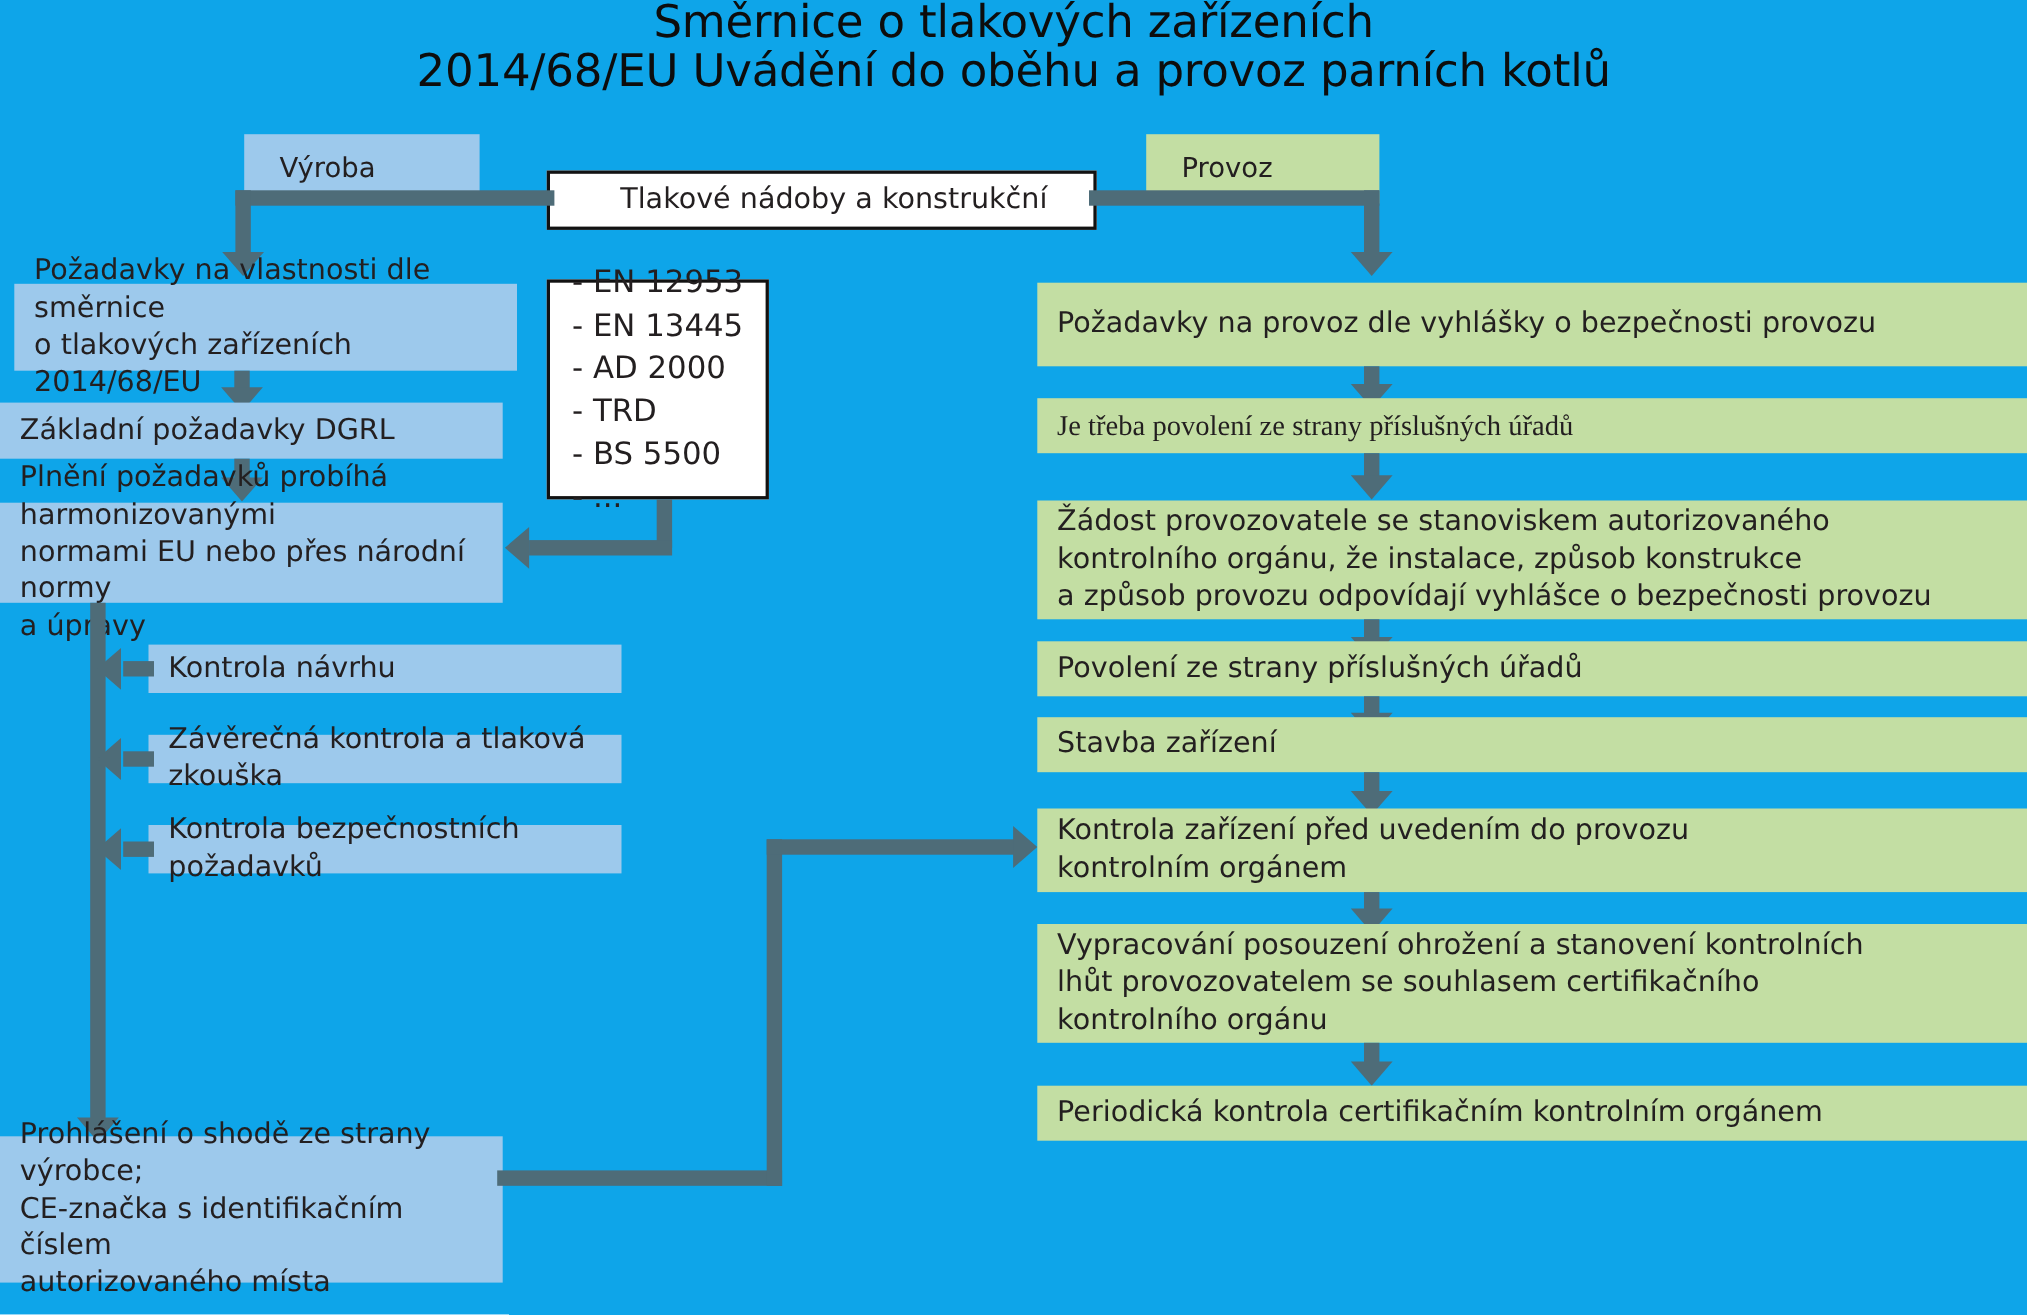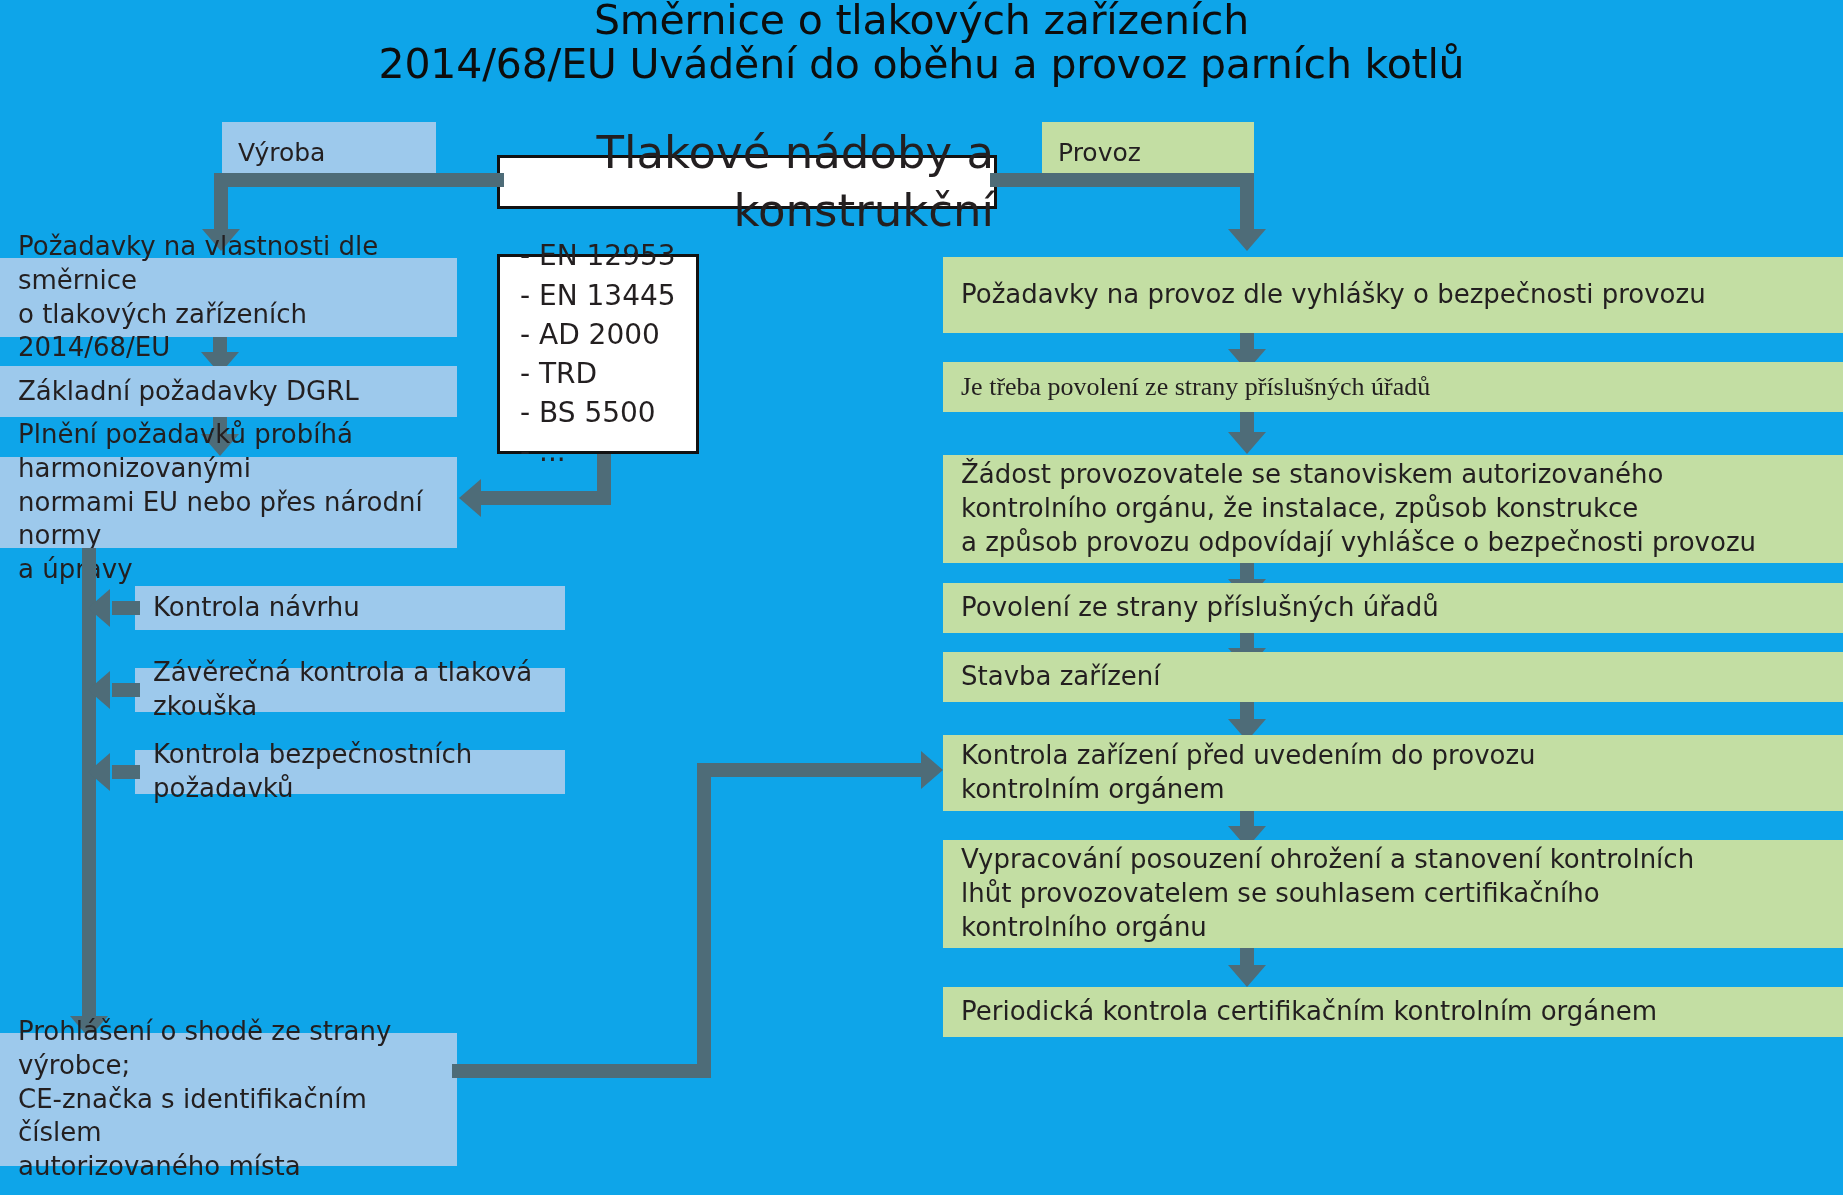"Výroba" .pad-l-sm { padding-left: 16px -> 32px }
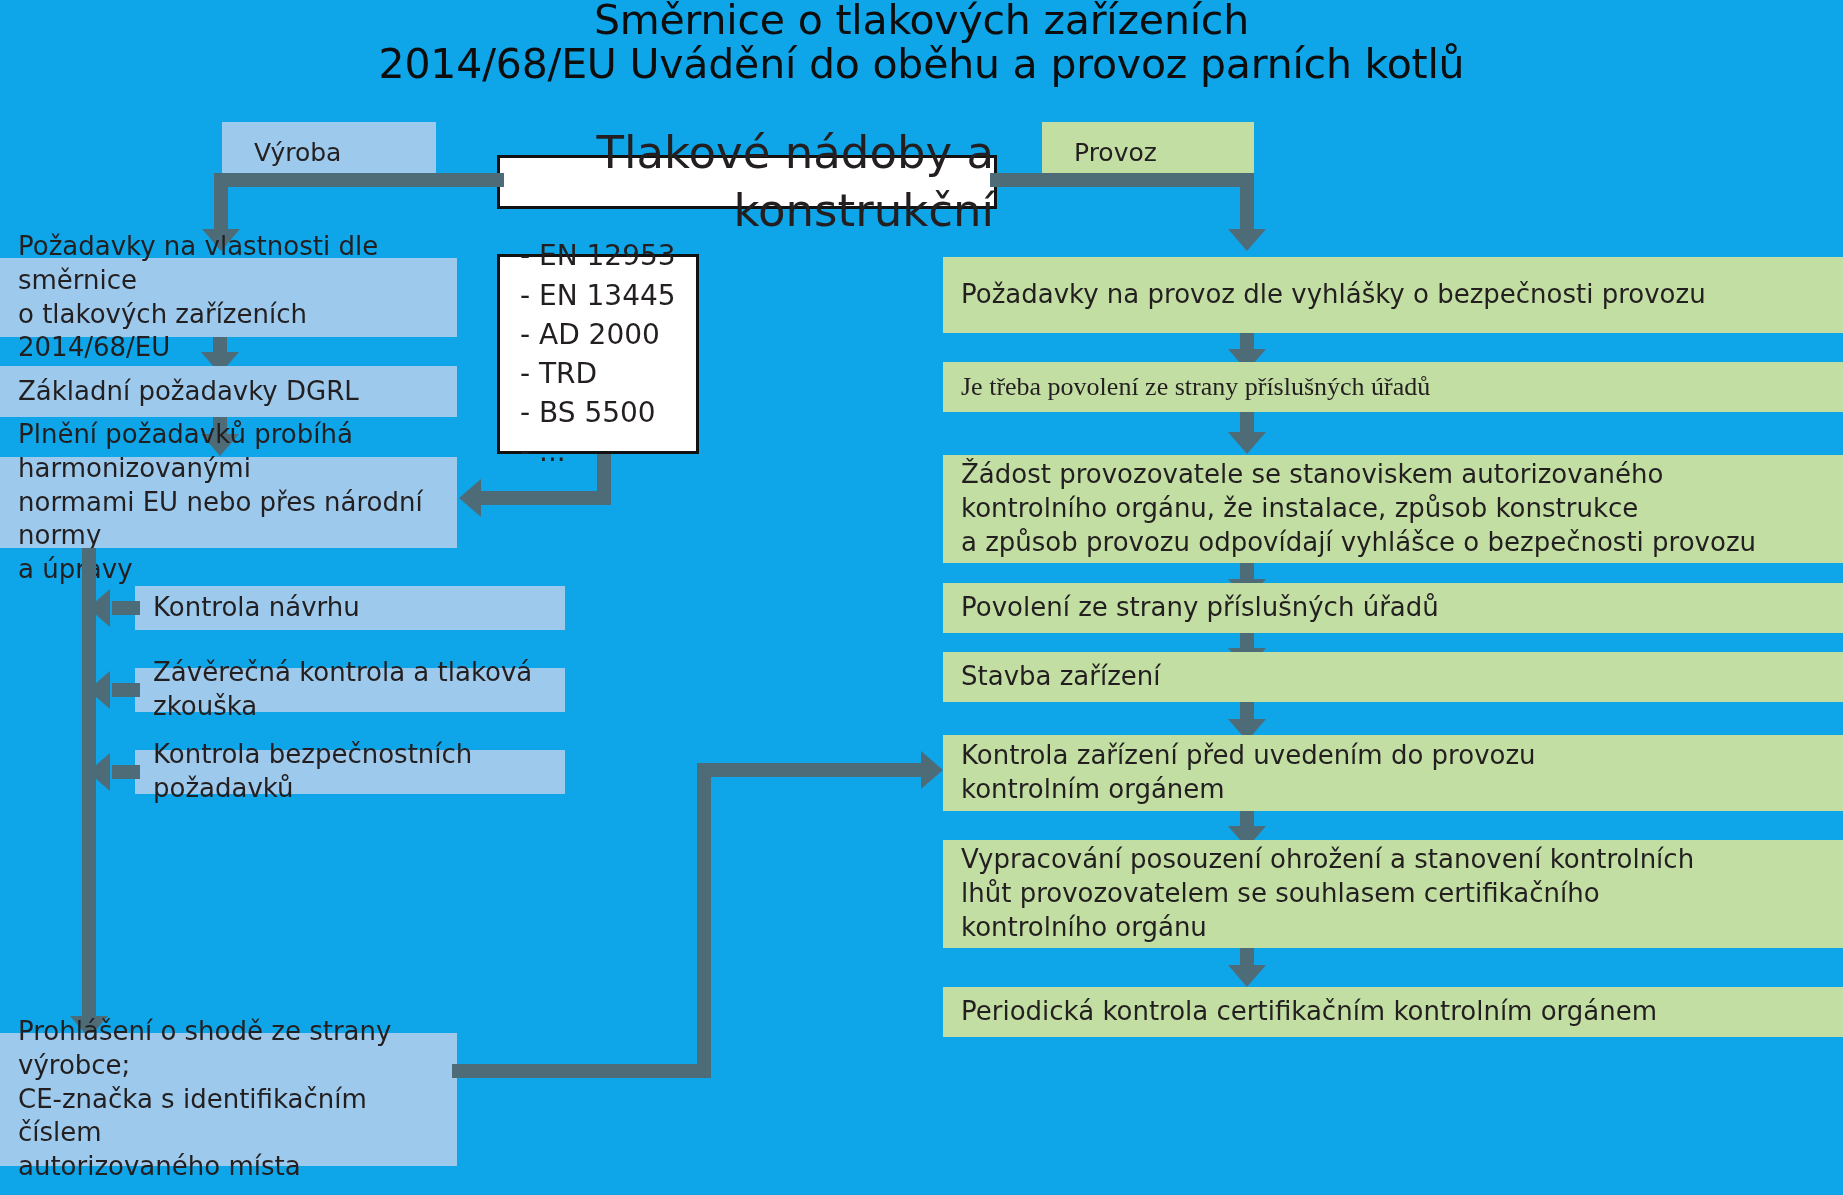"Tlakové nádoby a konstrukční" .center-box .txt { font-size: 45px -> 26px; text-align: right -> center }
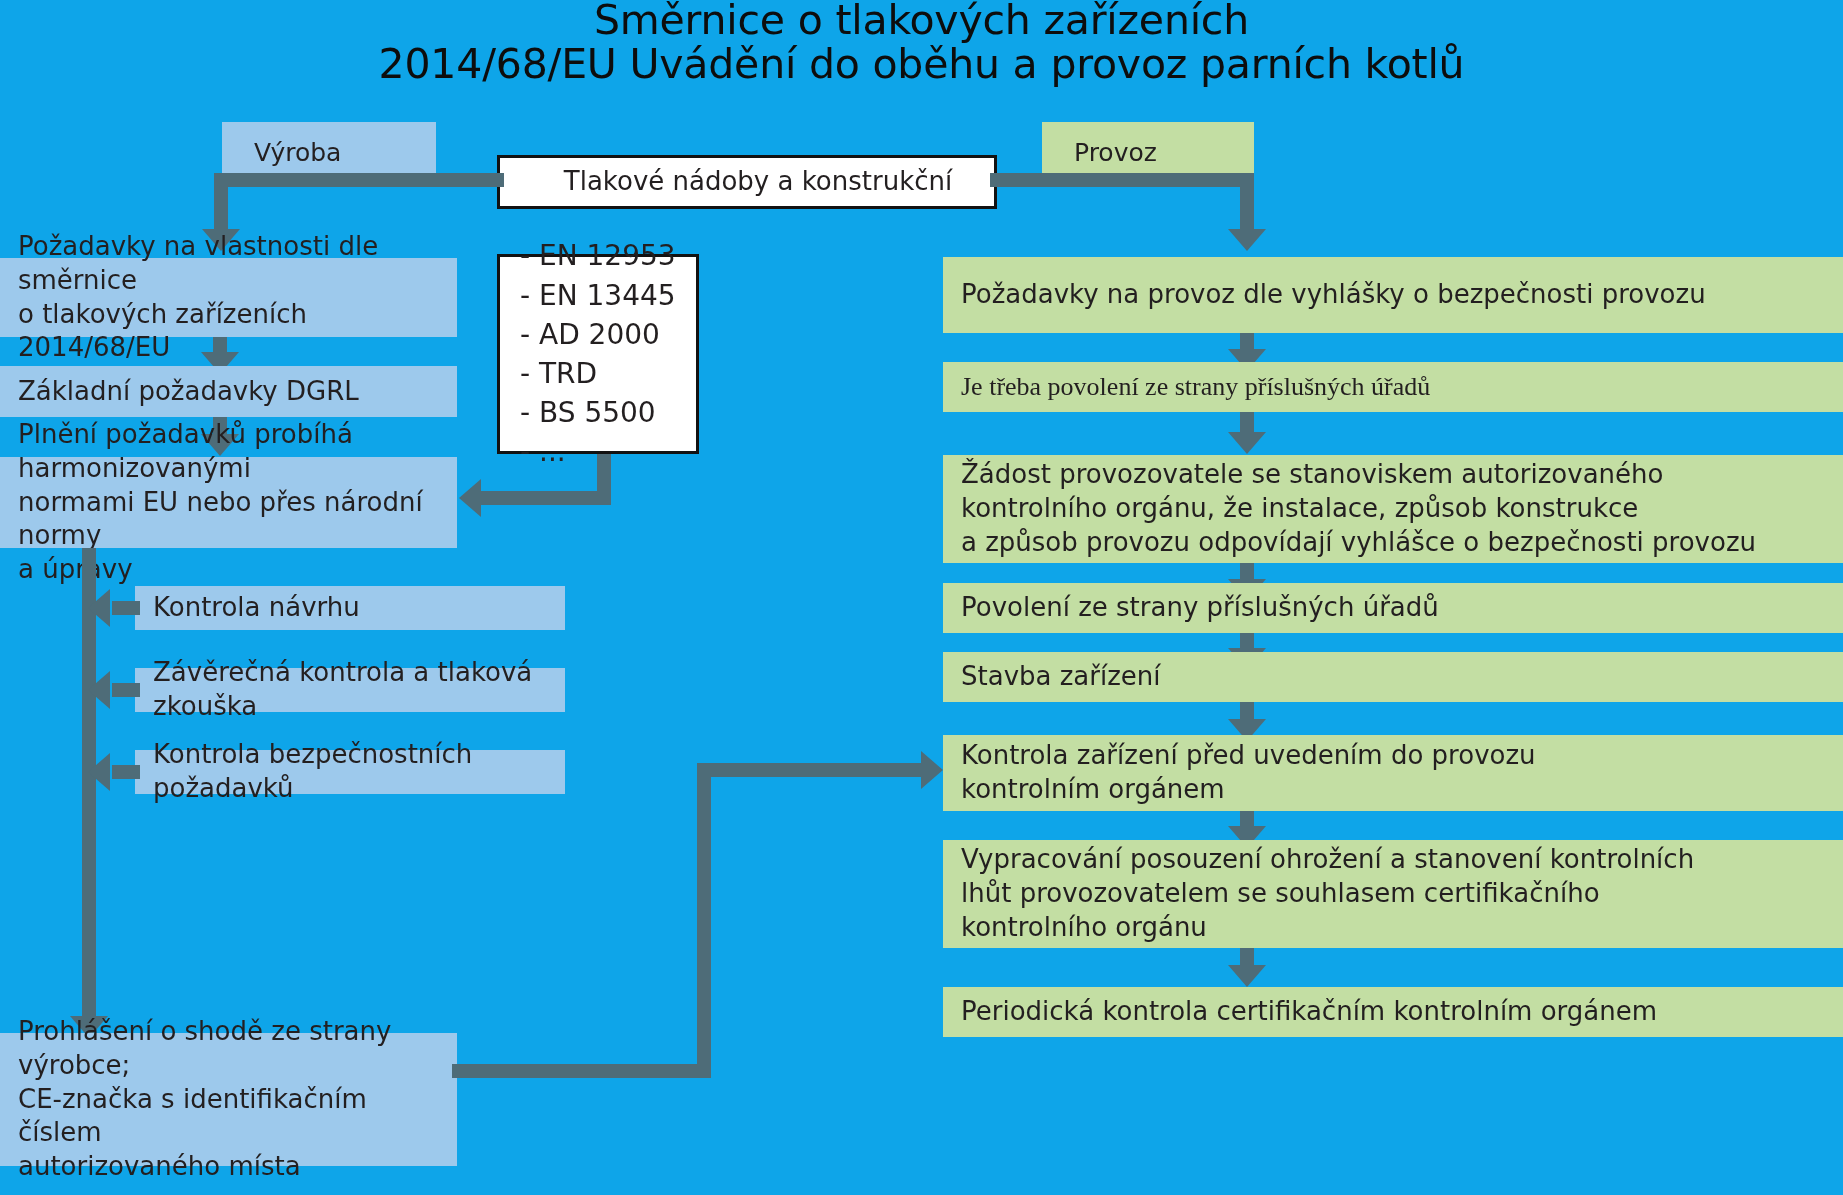"Požadavky na vlastnosti dle směrnice" div.box { left: 0px -> 13px }
